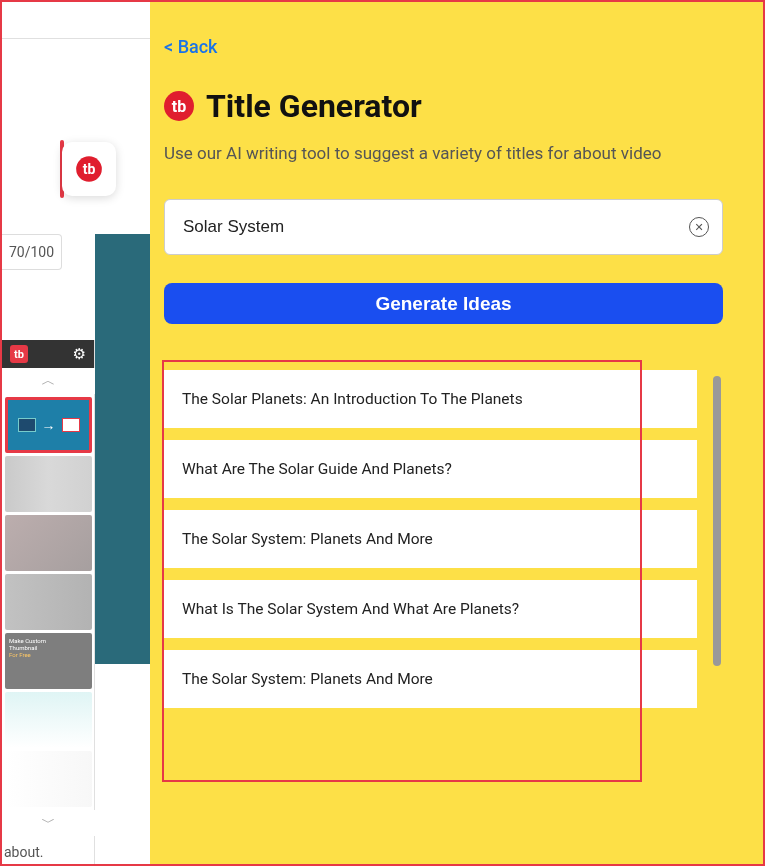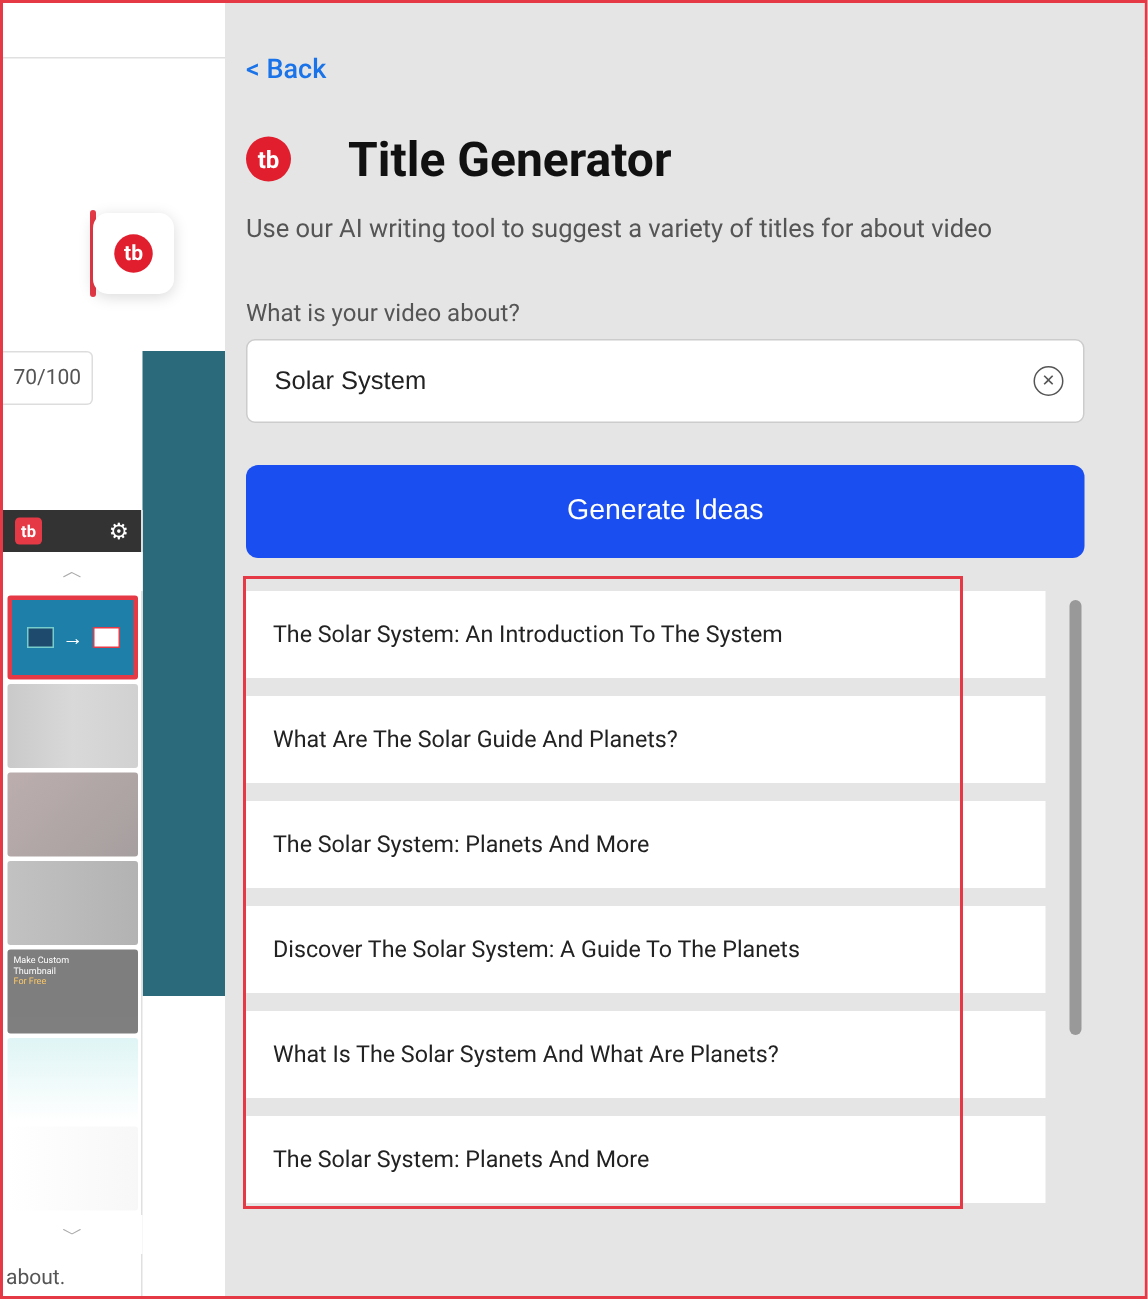"< Back" .panel { background: #e5e5e5 -> #fde047 }
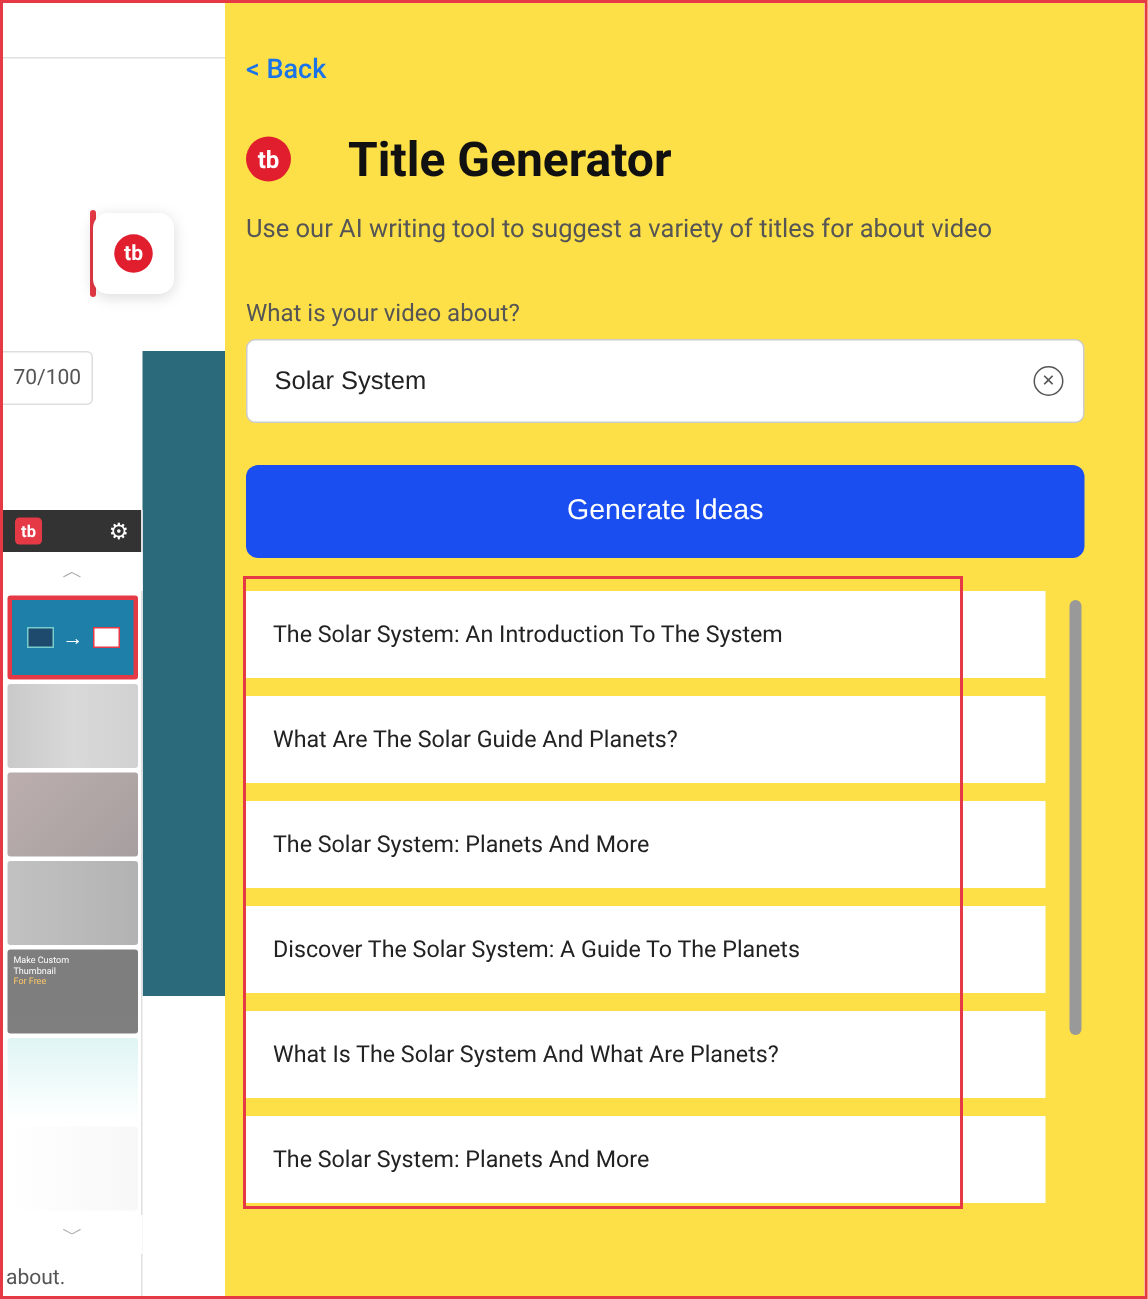"Title Generator" .main-title { margin-left: 26px -> none }
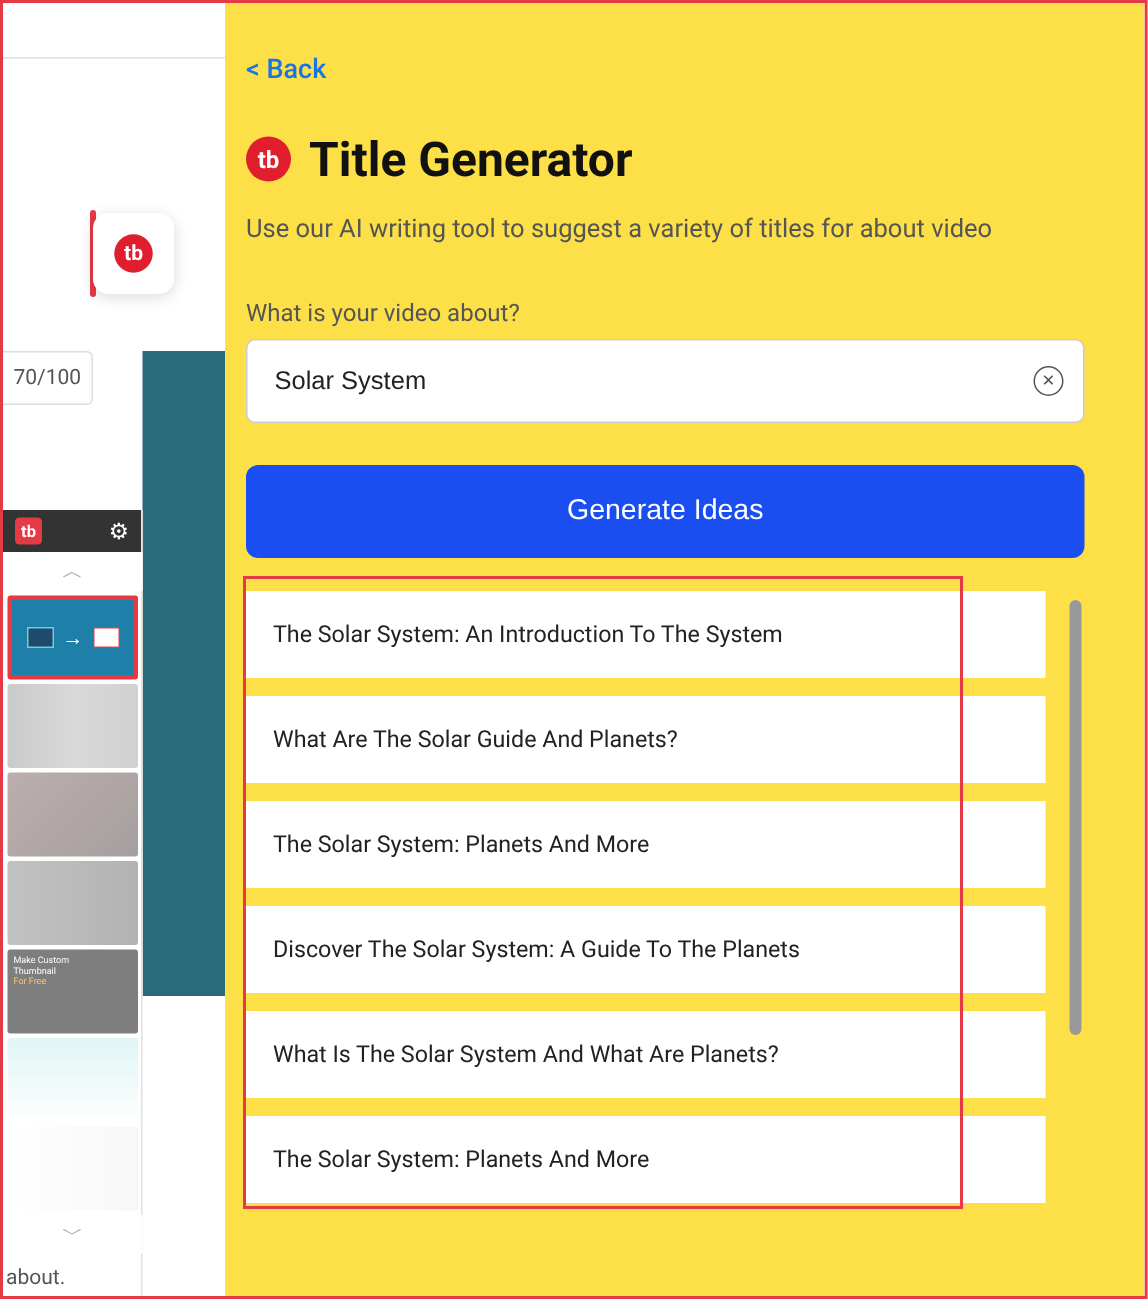"What is your video about?" div.field-label { html: <div>What is your video about?</div> -> none }
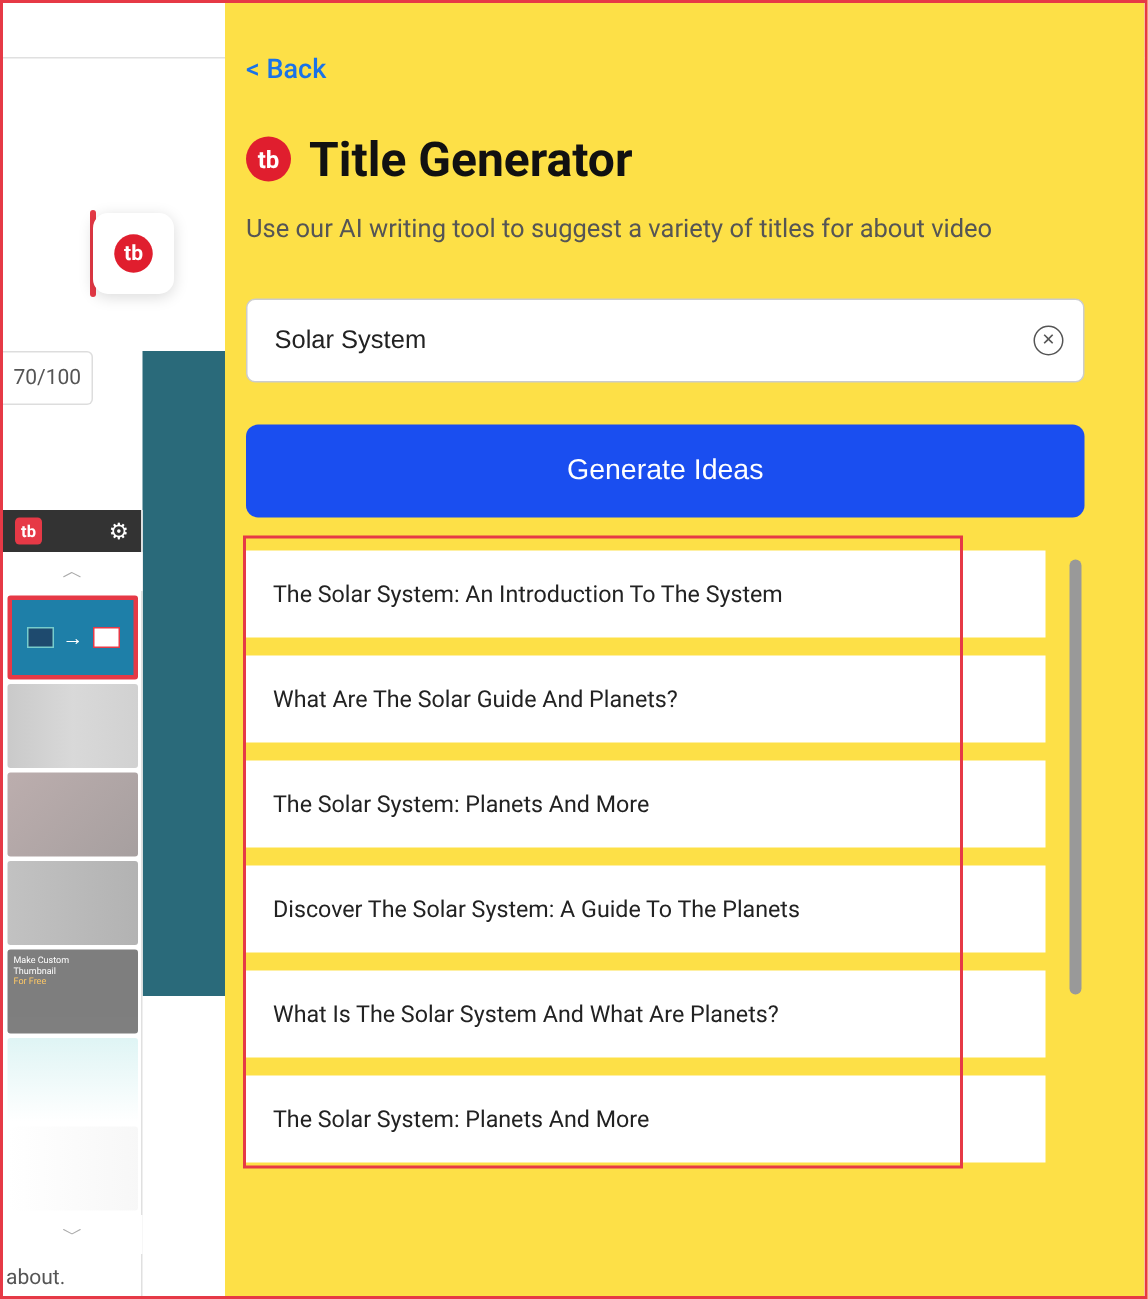"Generate Ideas" .gen-btn { font-weight: 400 -> 700; height: 62px -> 41px; margin-bottom: 22px -> 46px }
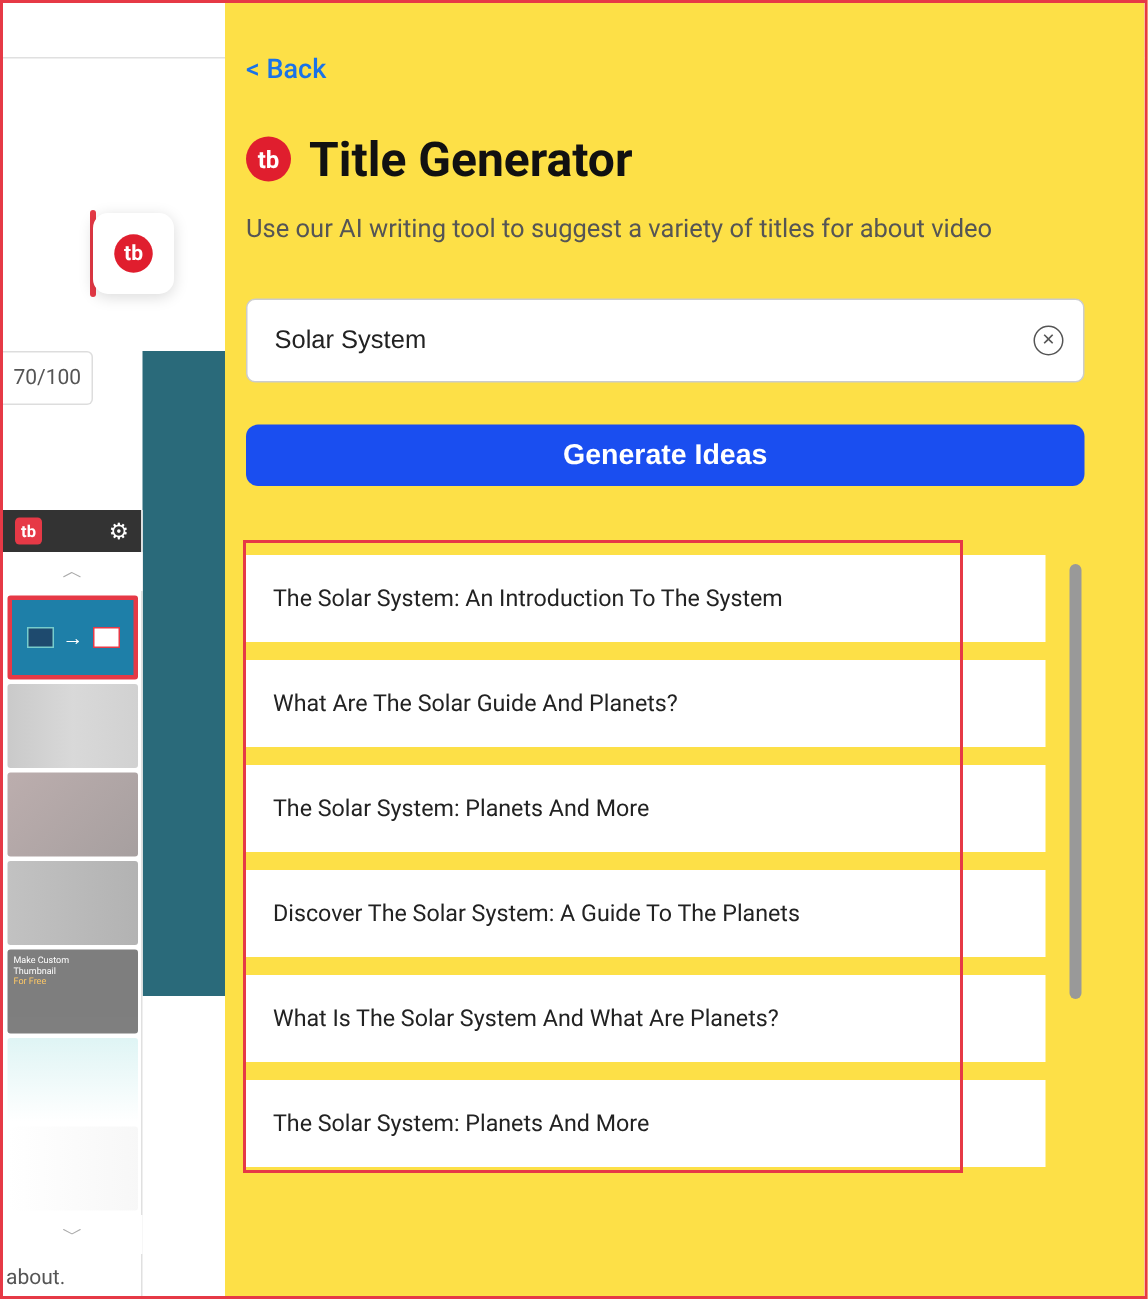"The Solar System: An Introduction" div.result-item { text: System: An Introduction To The System -> Planets: An Introduction To The Planets }
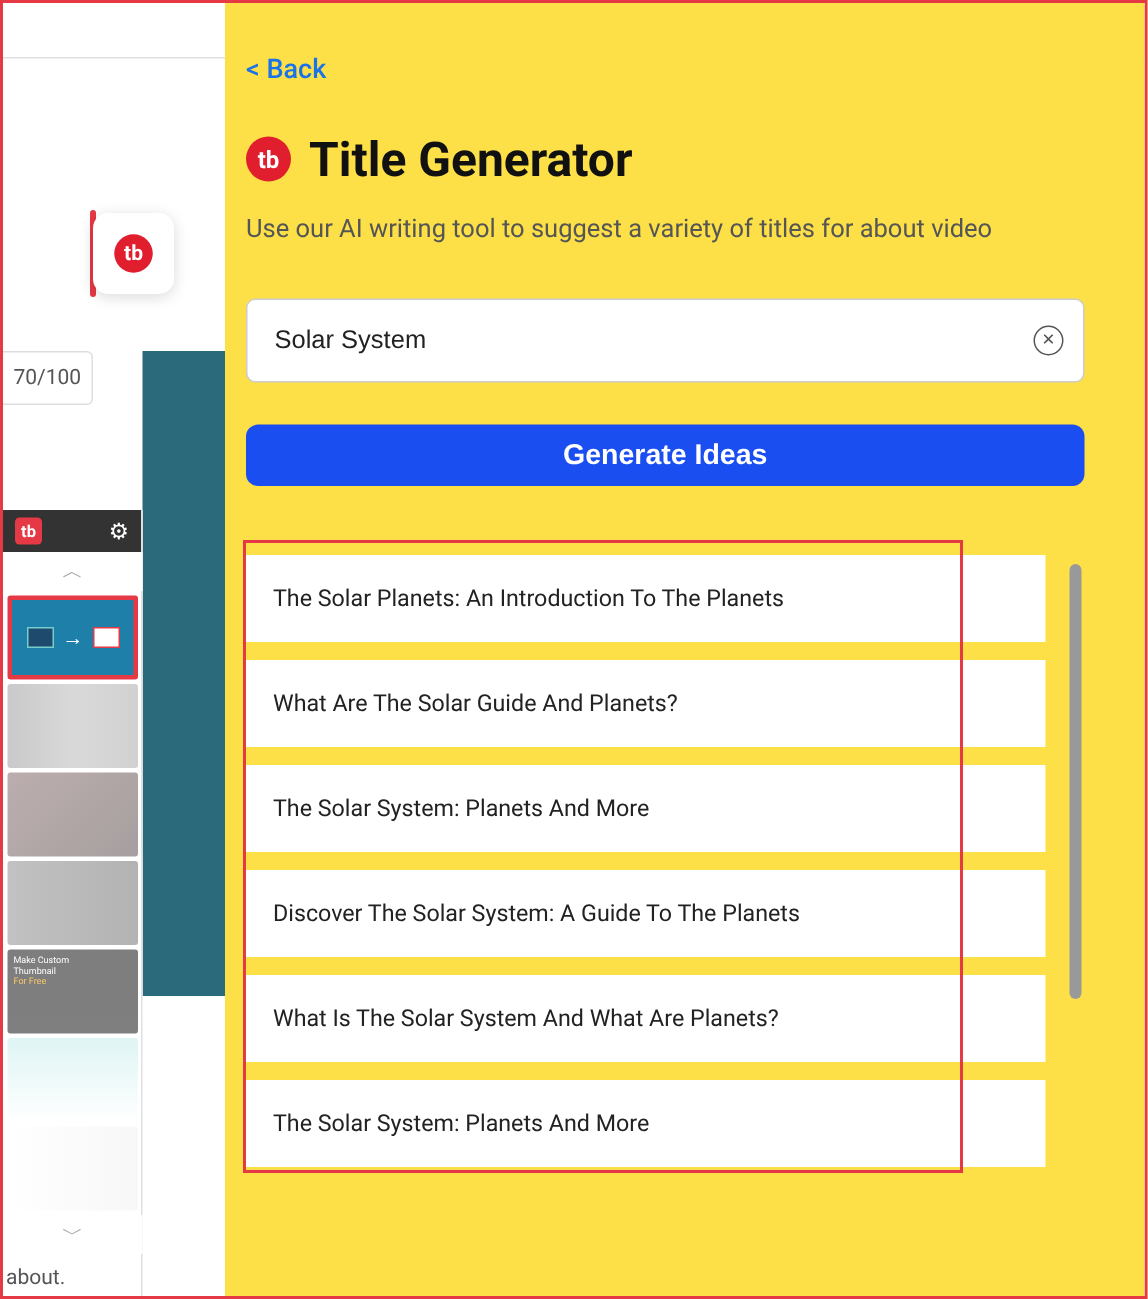"Discover The Solar System: A" div.result-item { html: <div>Discover The Solar System: A Guide To The Planets</div> -> none }
